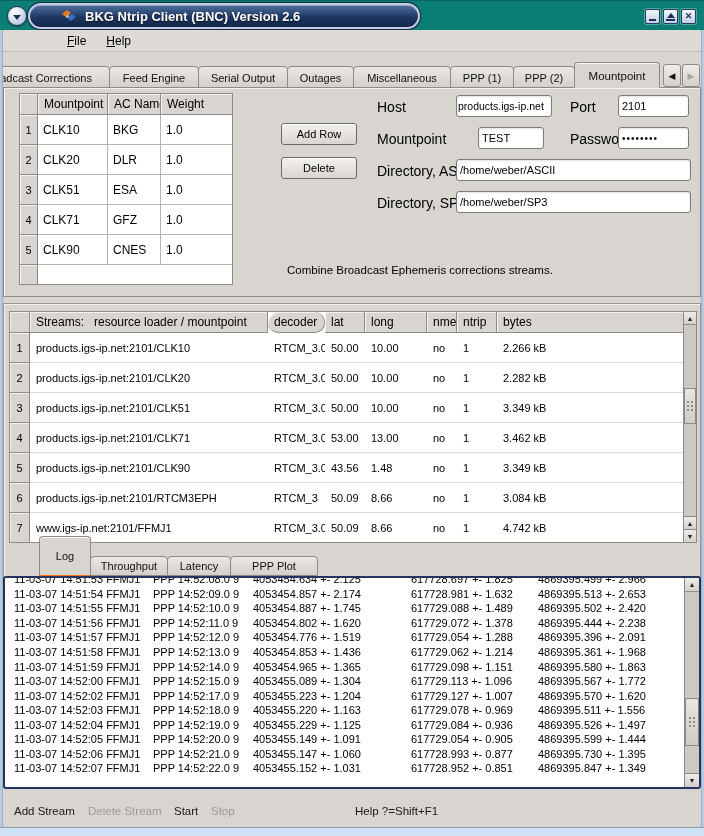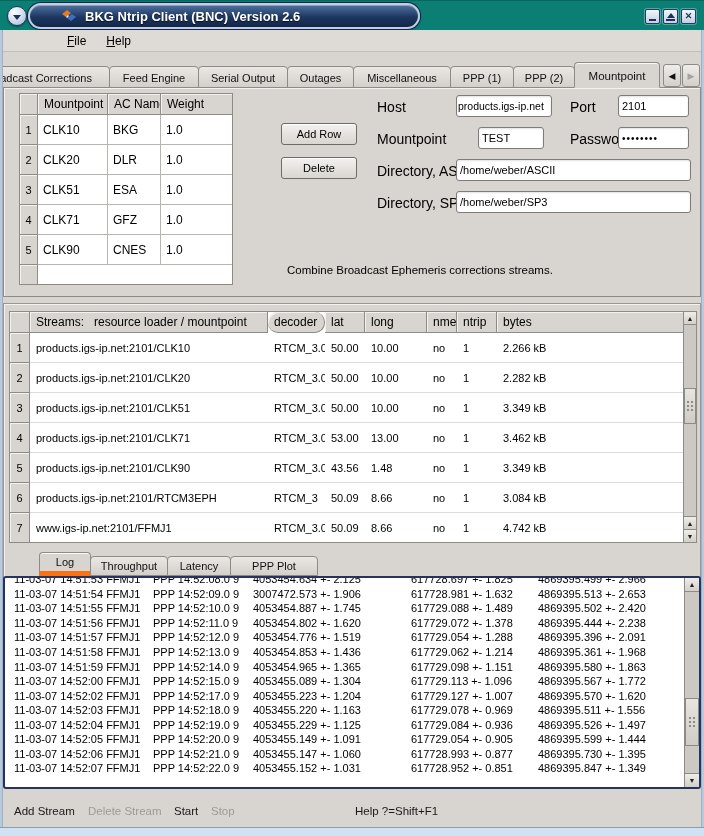"Log" .btab.active { border-bottom: 5px solid #f97316 -> 1px solid #f97316; height: 24px -> 40px }
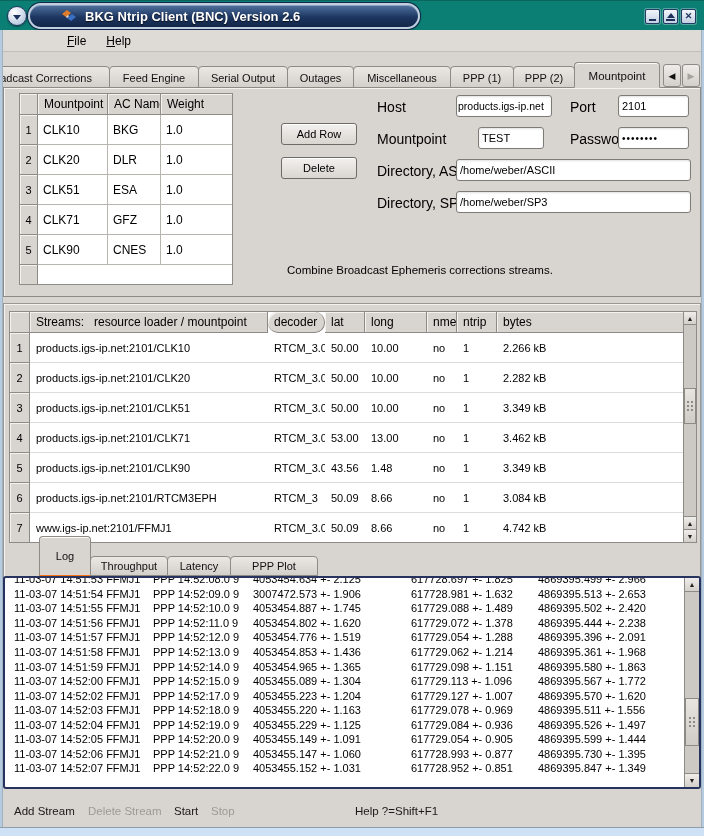"3007472.573 +- 1.906" span.lc { text: 3007472.573 +- 1.906 -> 4053454.857 +- 2.174 }
